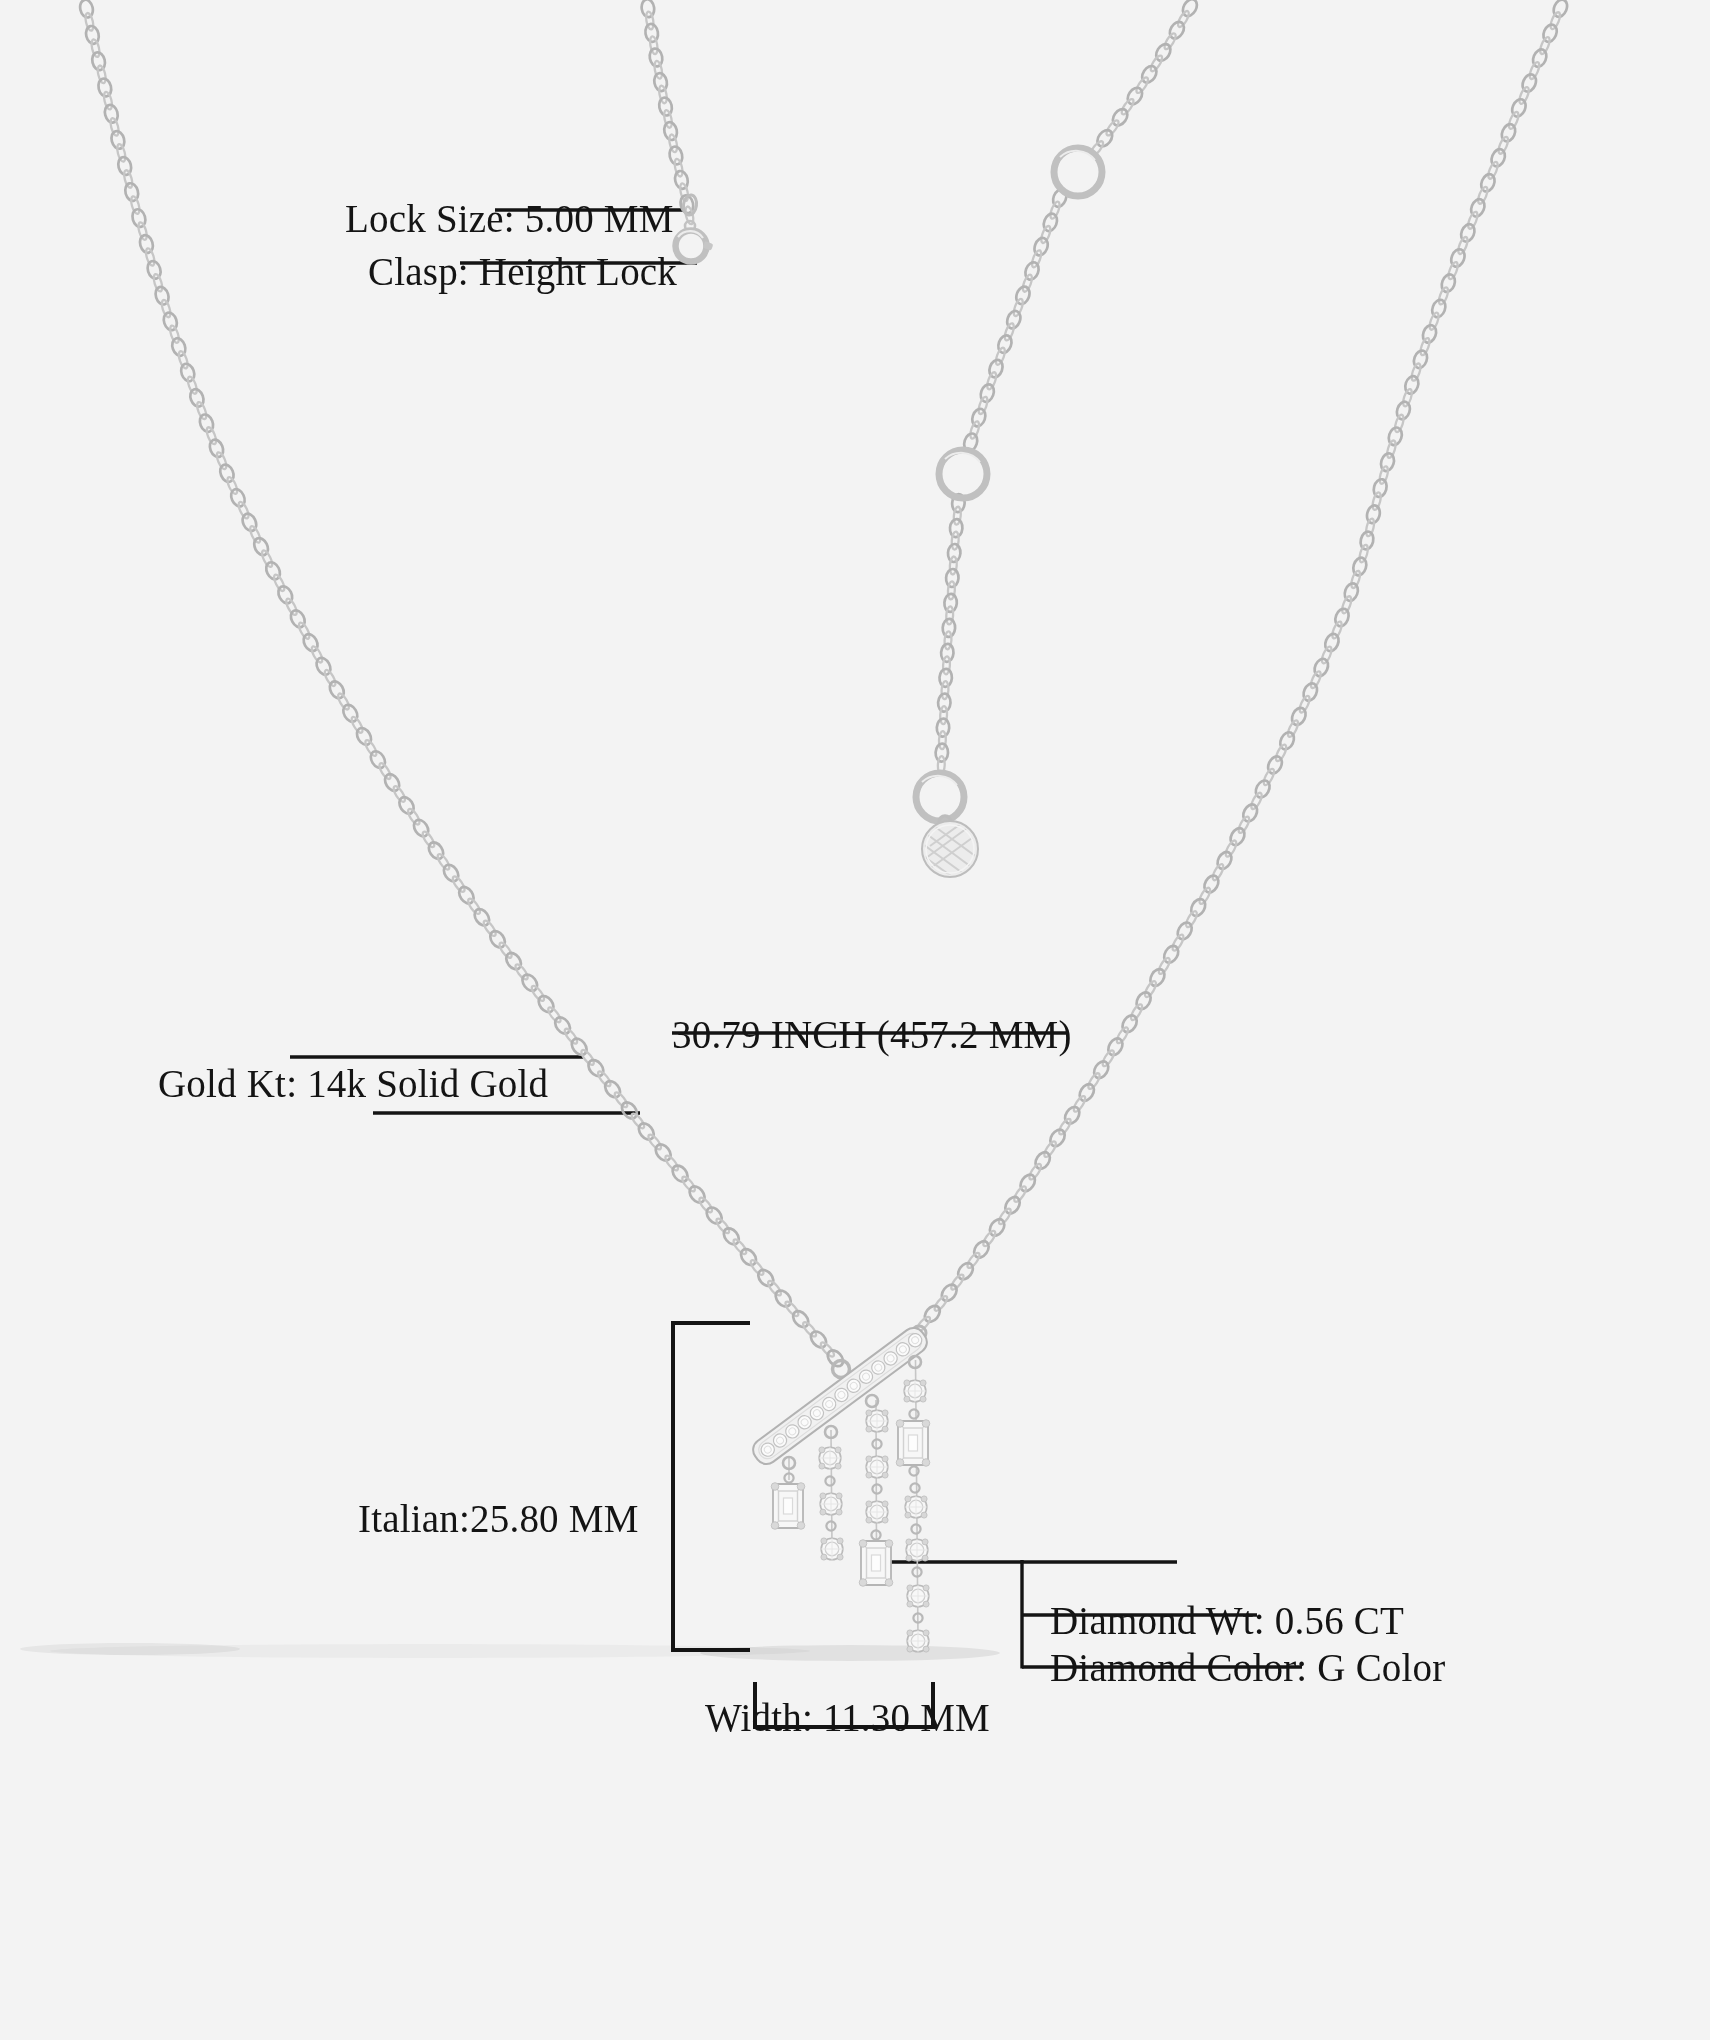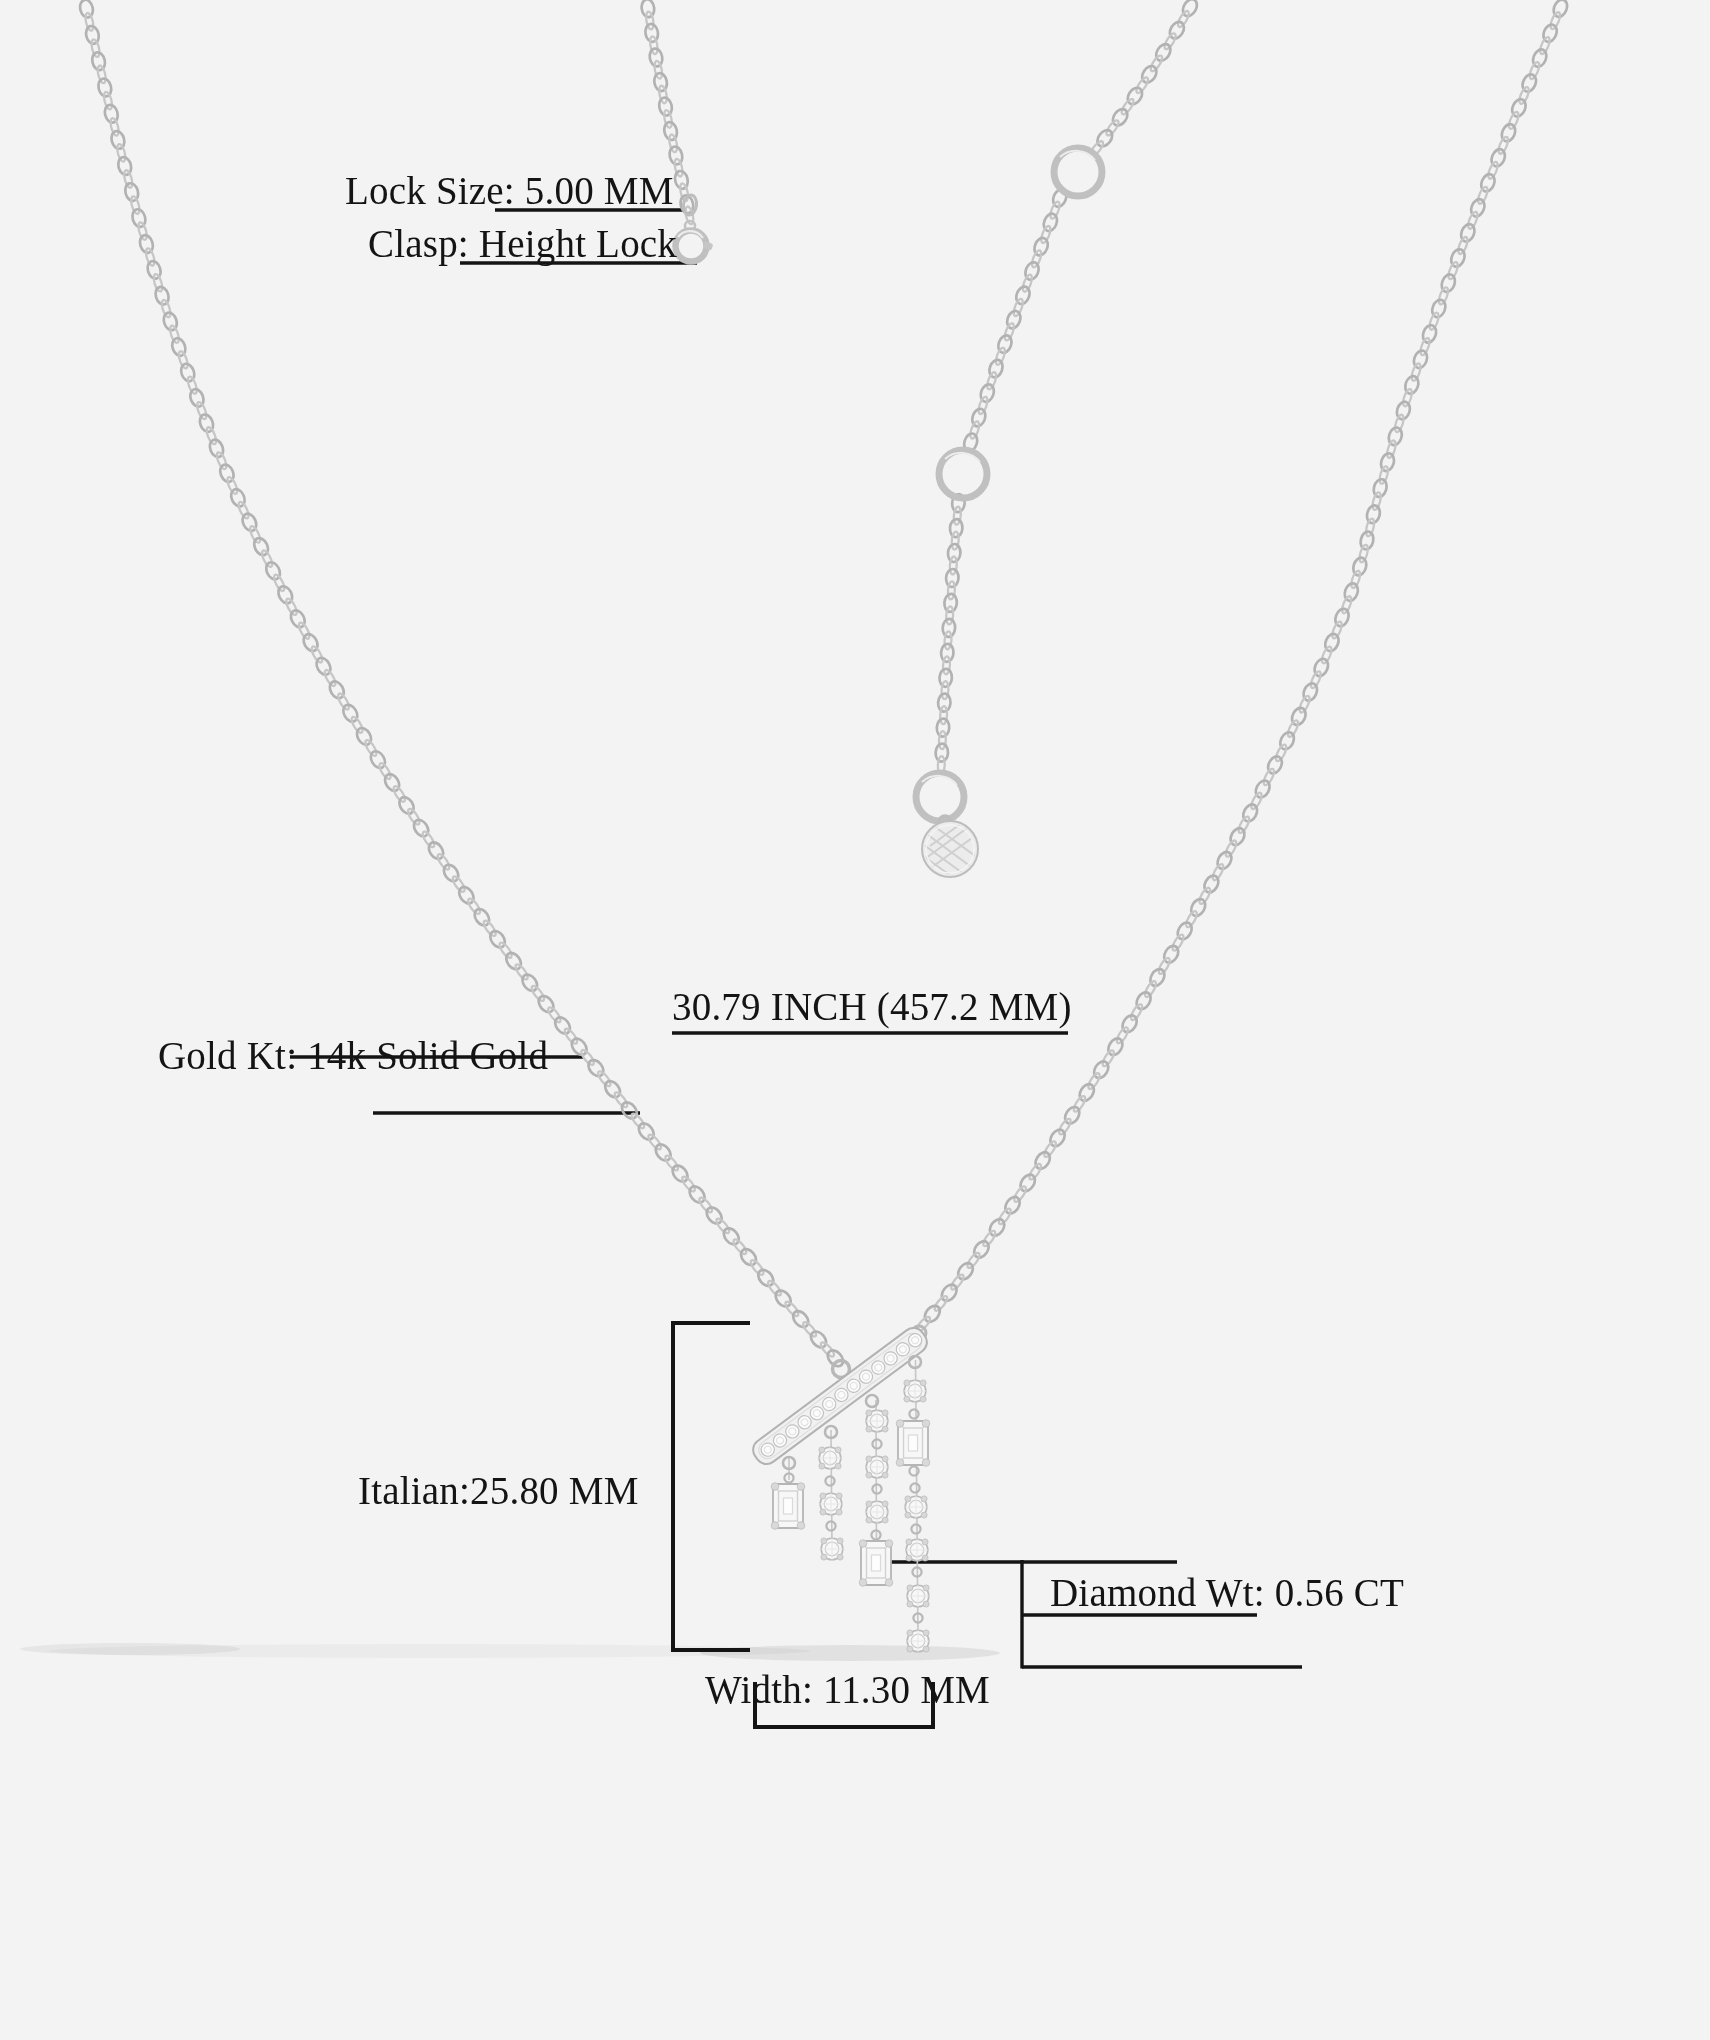"Lock Size: 5.00 MM" .label { margin-top: none -> 28px }
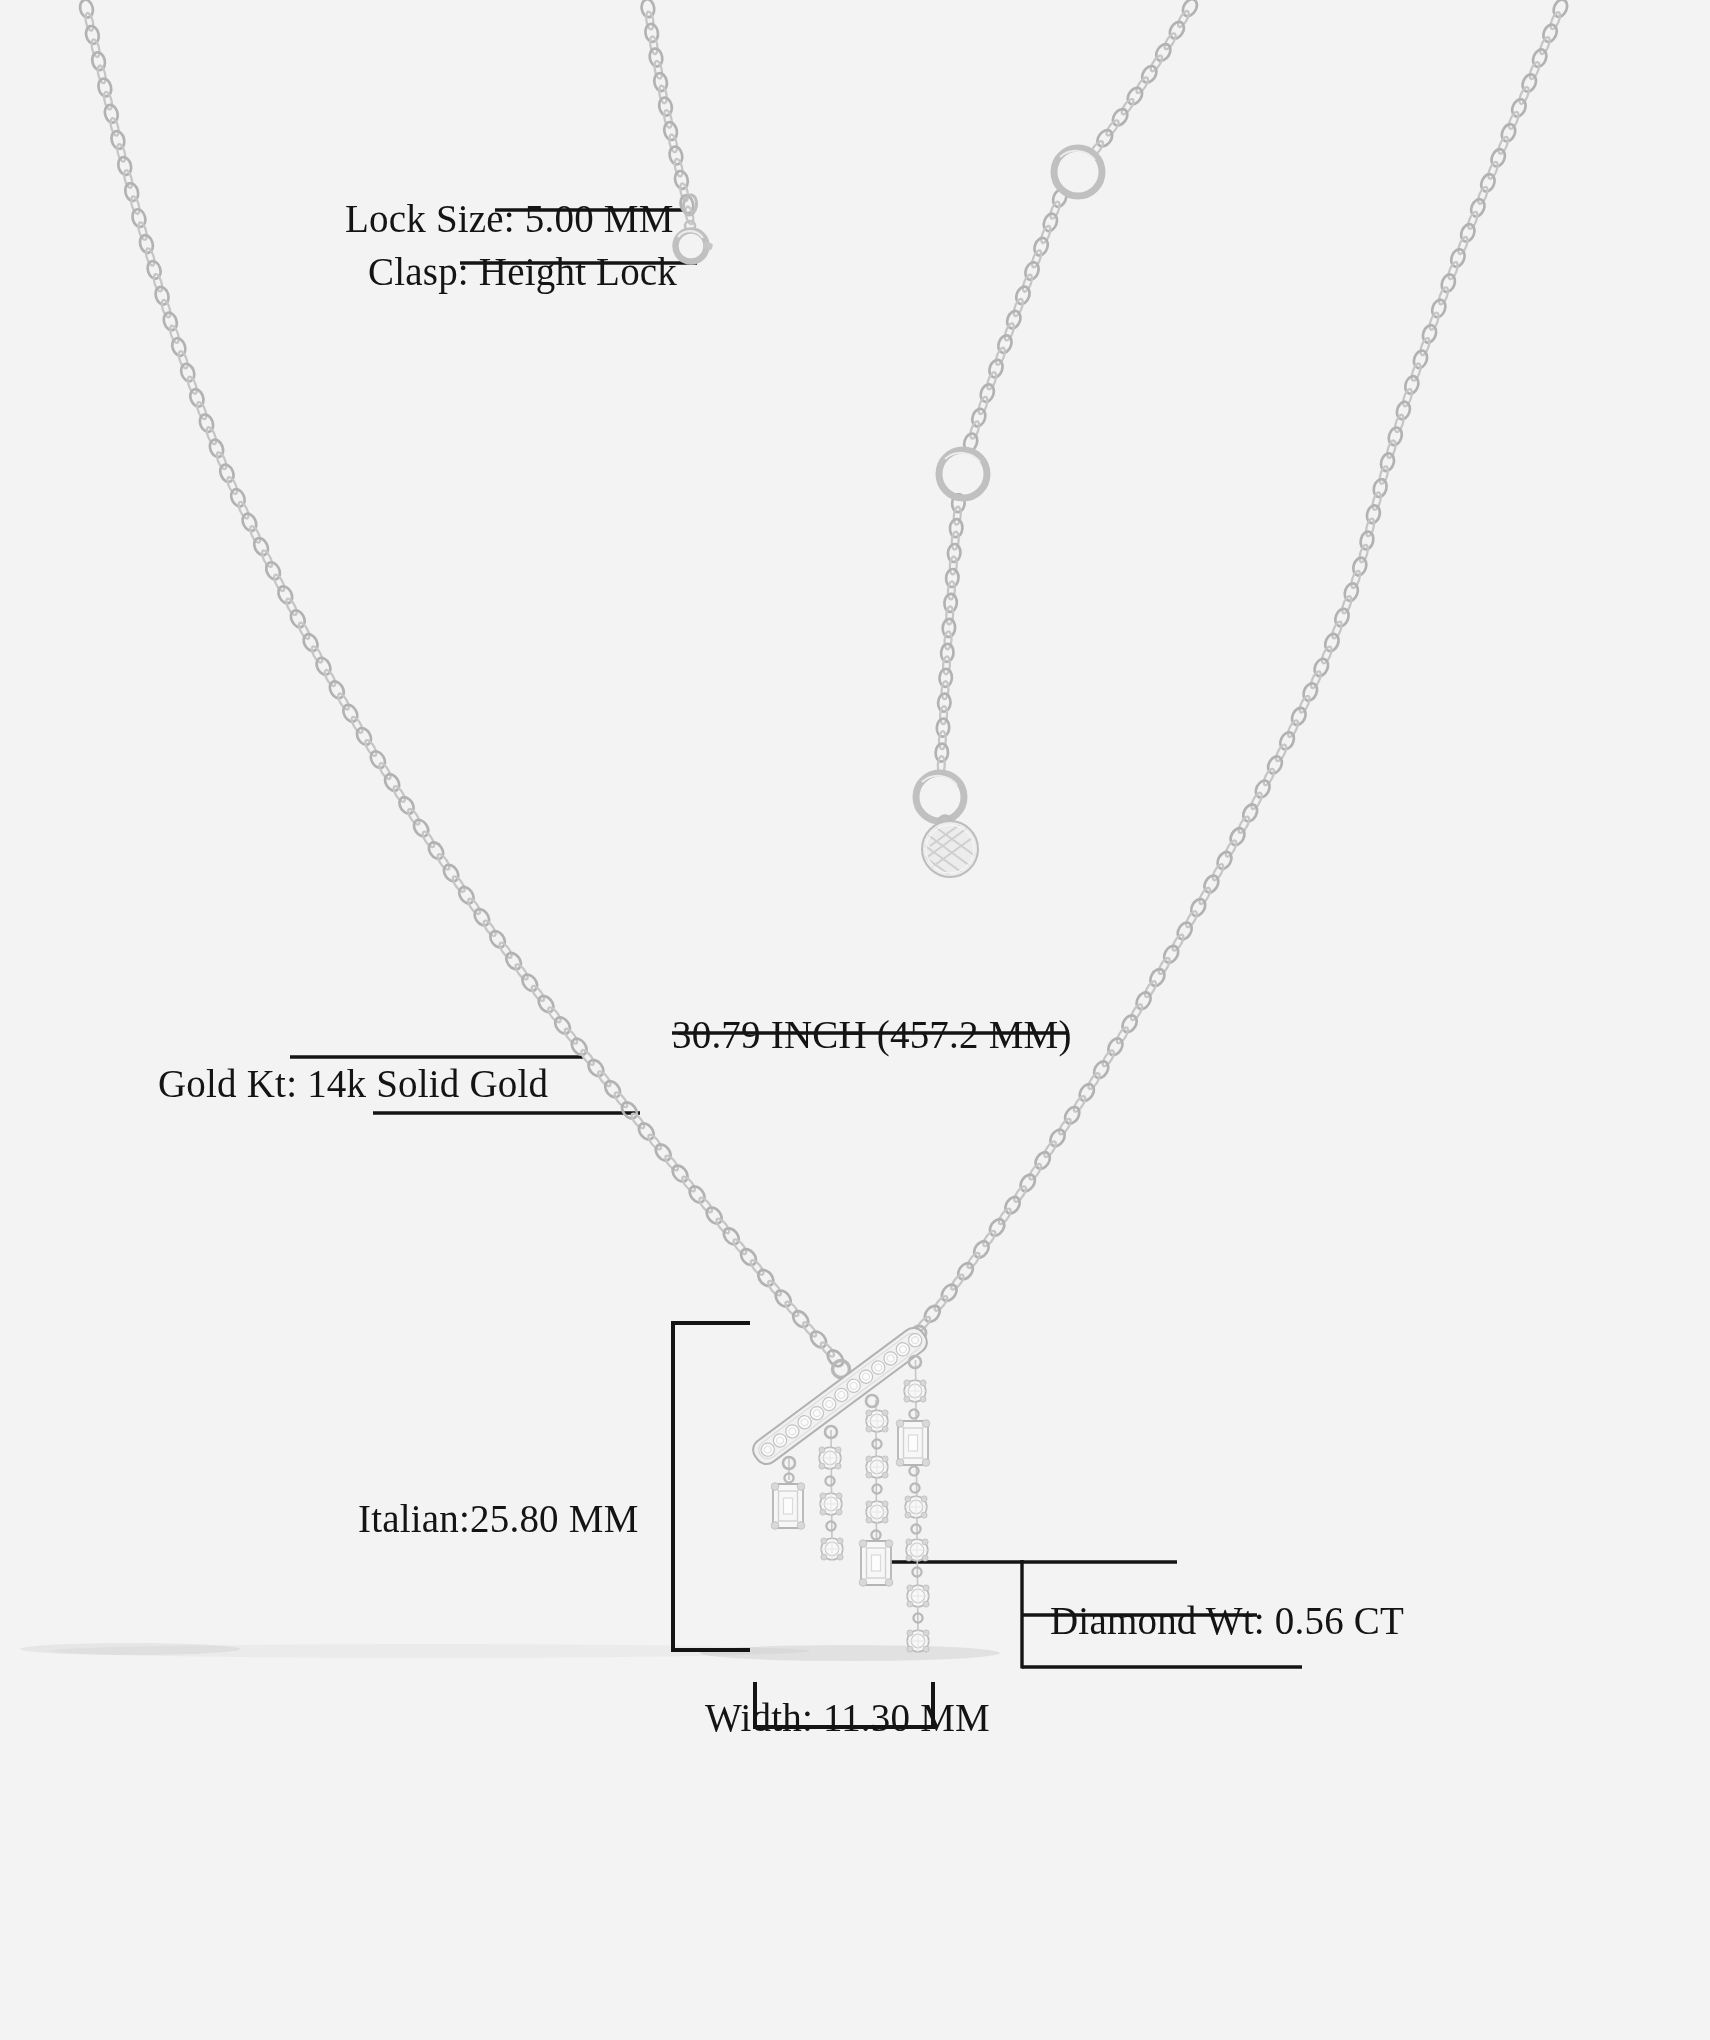"Diamond Color: G Color" div.label { html: none -> <div>Diamond Color: G Color</div> }
